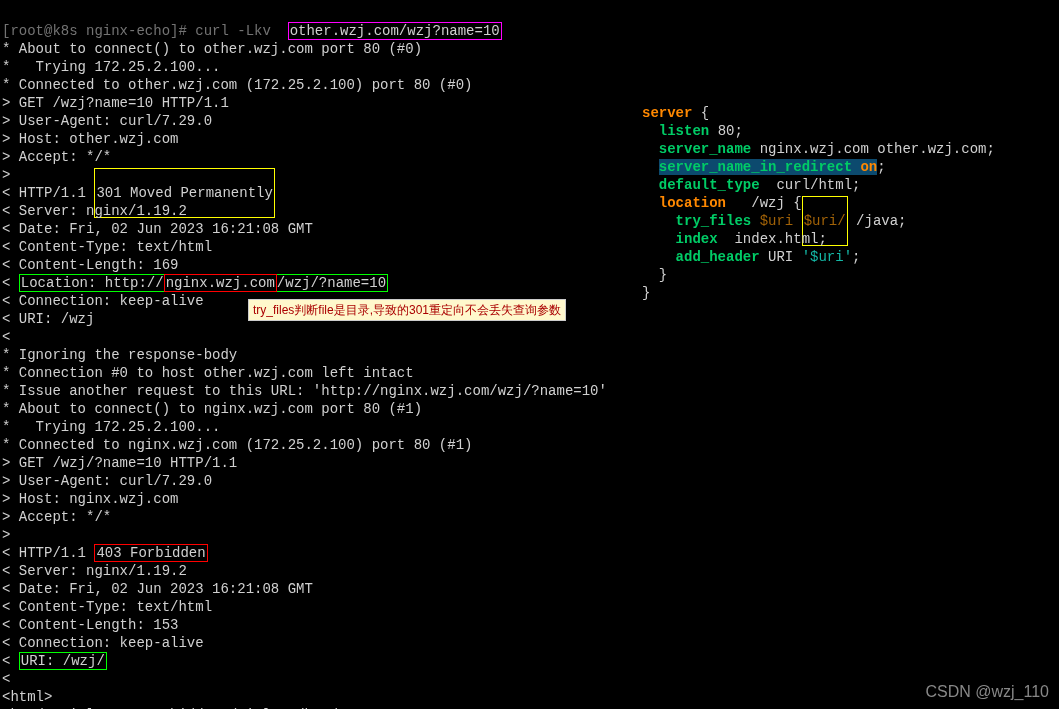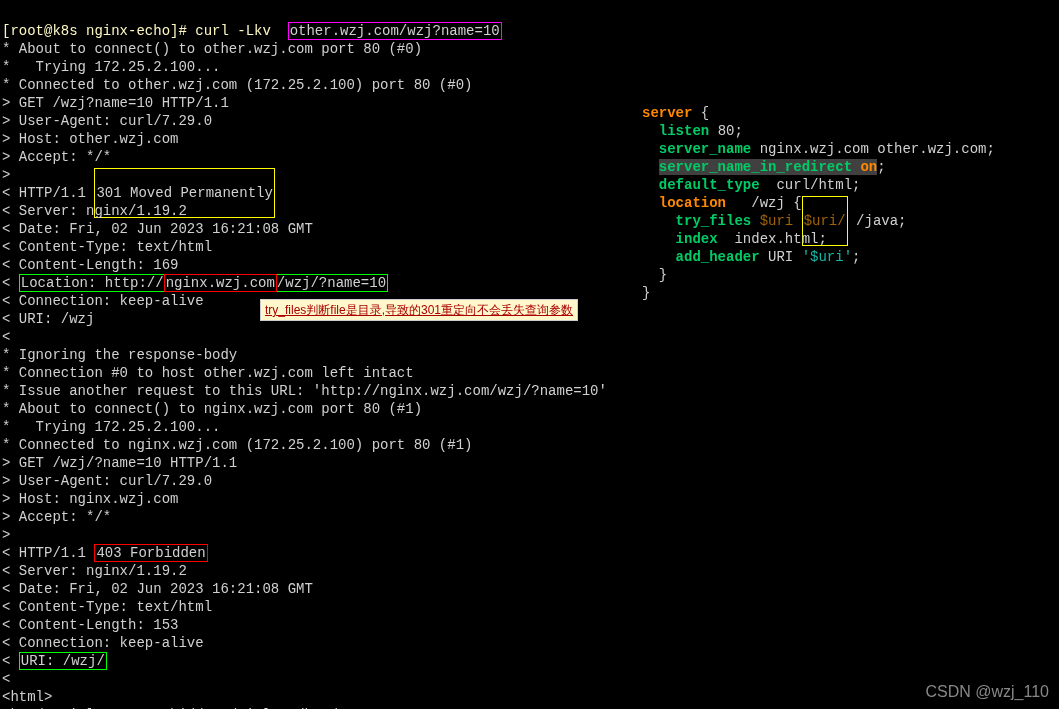"[root@k8s nginx-echo]# curl -Lkv" .prompt { color: #fef9c3 -> #737373 }
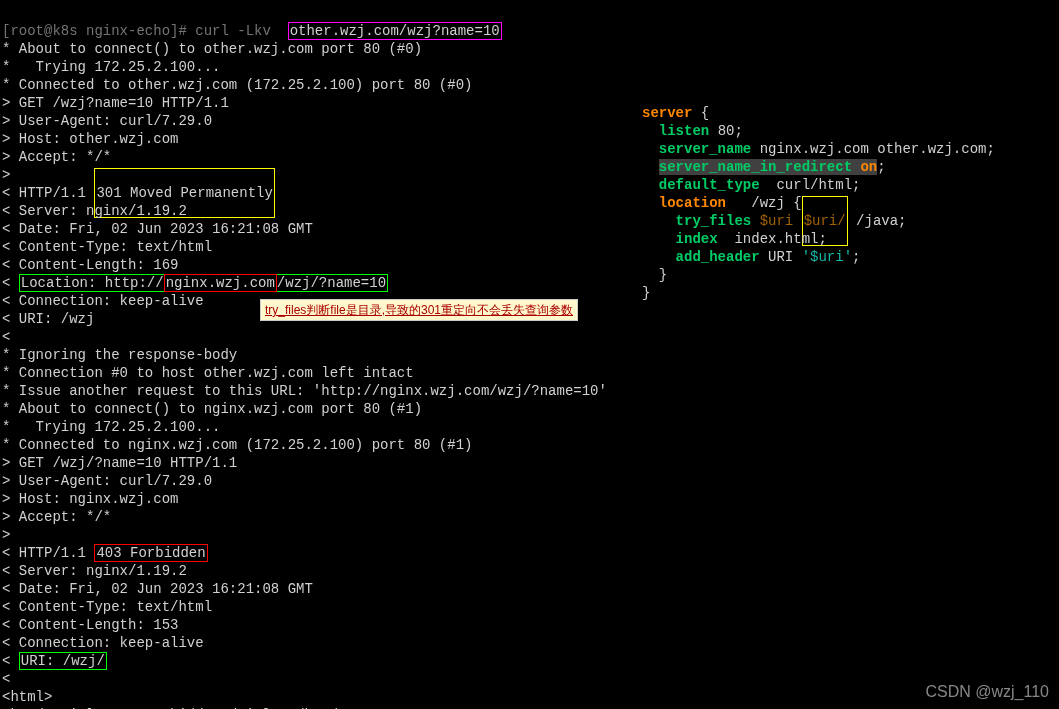"server_name_in_redirect on" .hl-dark { background: #404040 -> #0c4a6e }
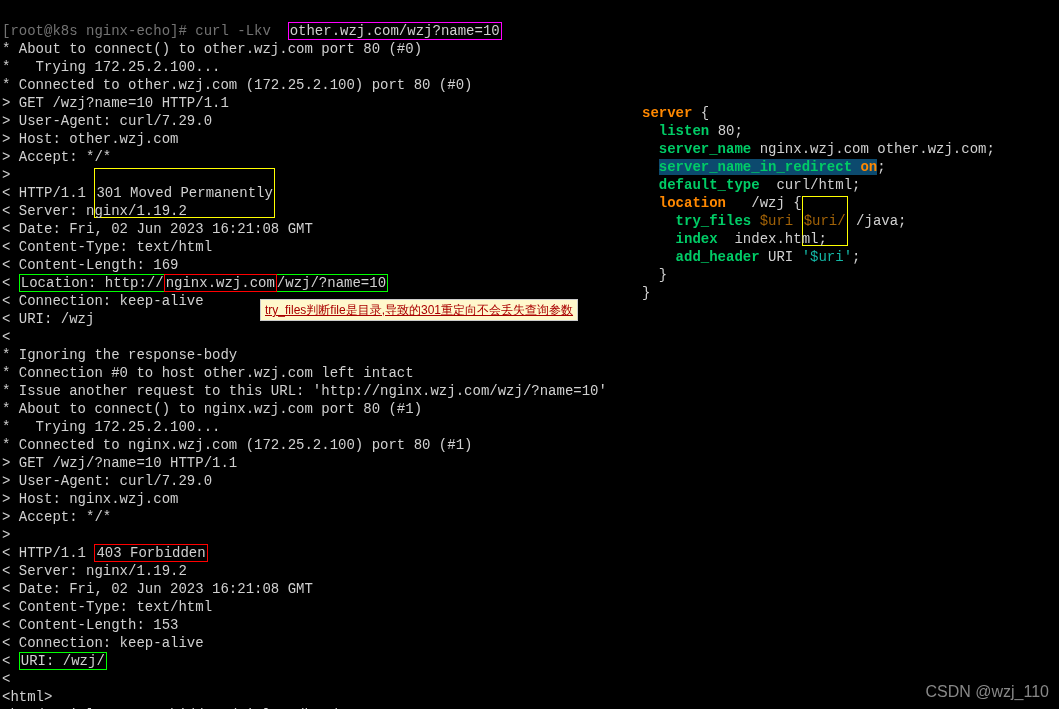"try_files判断file是目录,导致的301重定向不会丢失查询参数" div.annotation { left: 260px -> 248px; text-decoration: underline -> none }
